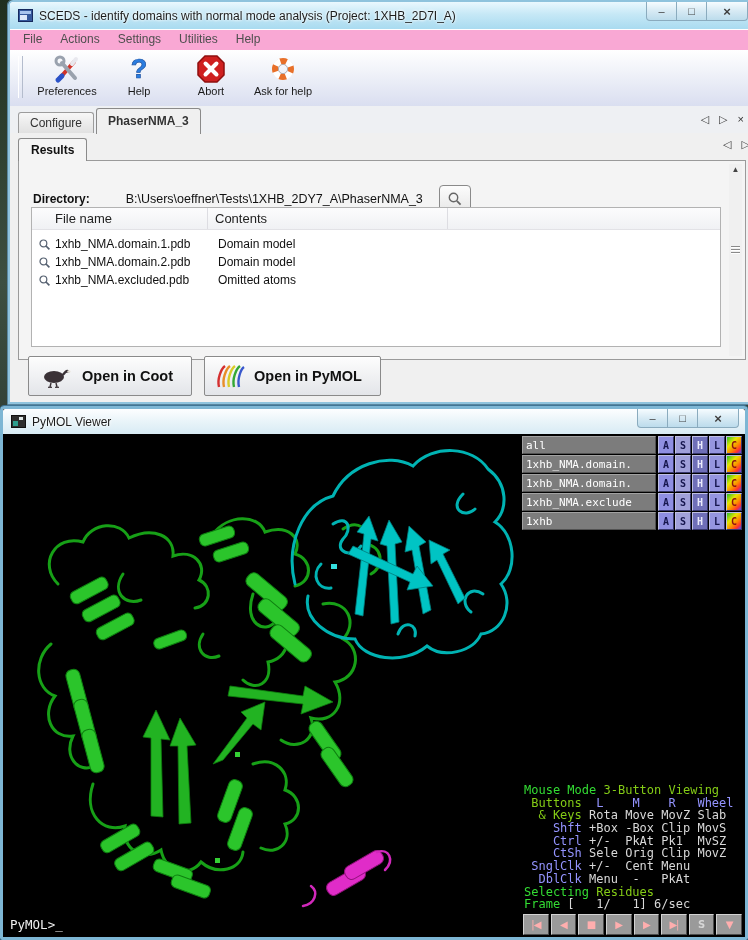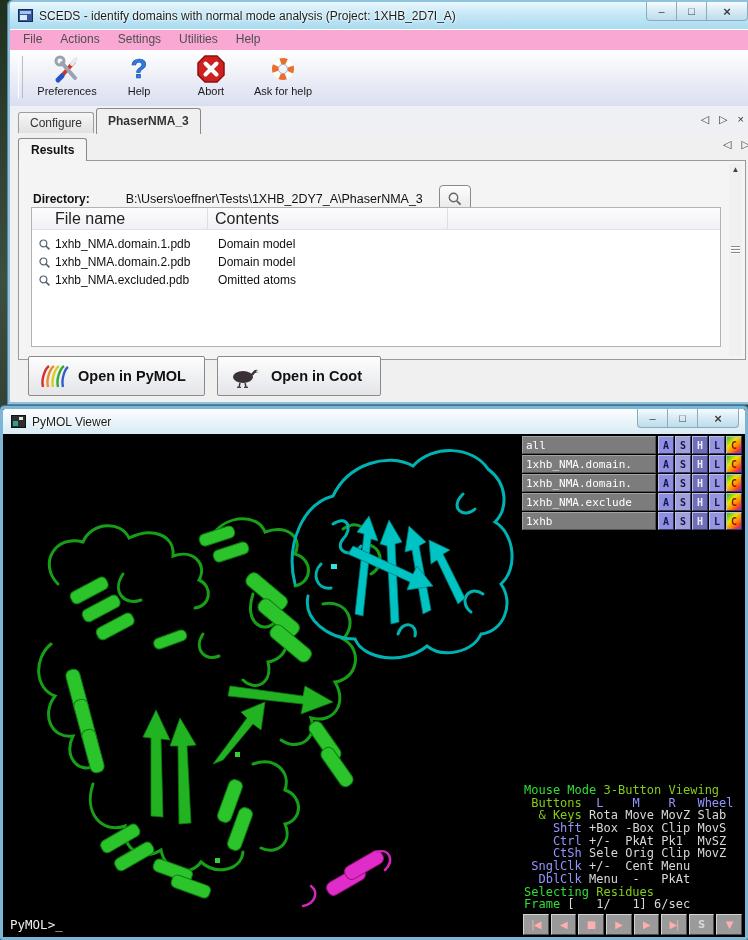"File name" .thead { font-size: 16px -> 13px }
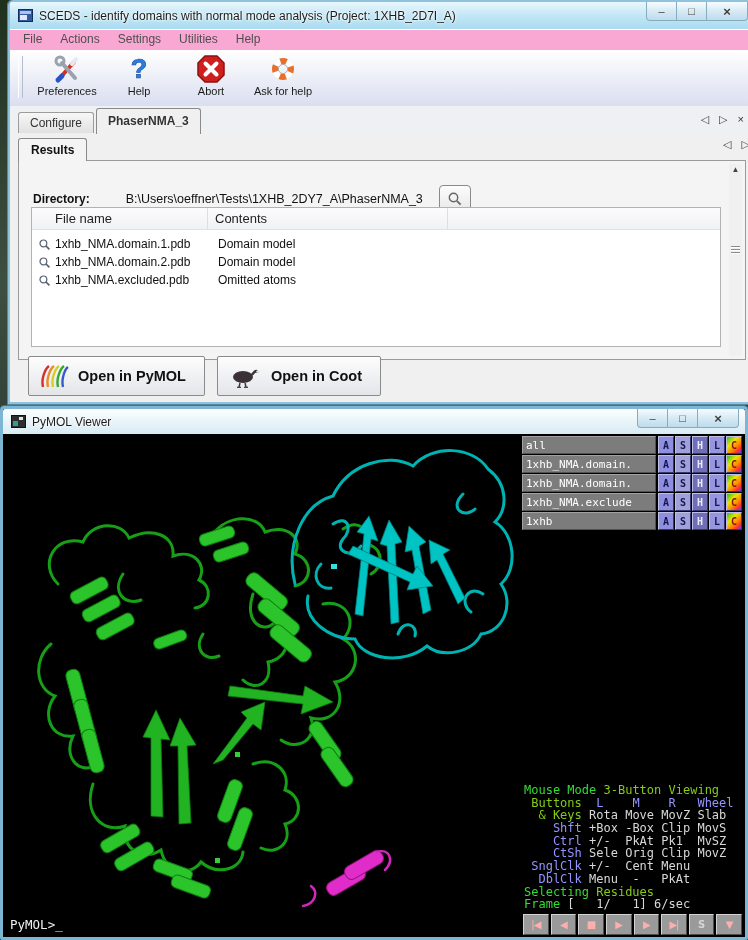"Open in PyMOL" div.bigbtn { order: before "Open in Coot" -> after "Open in Coot" }
